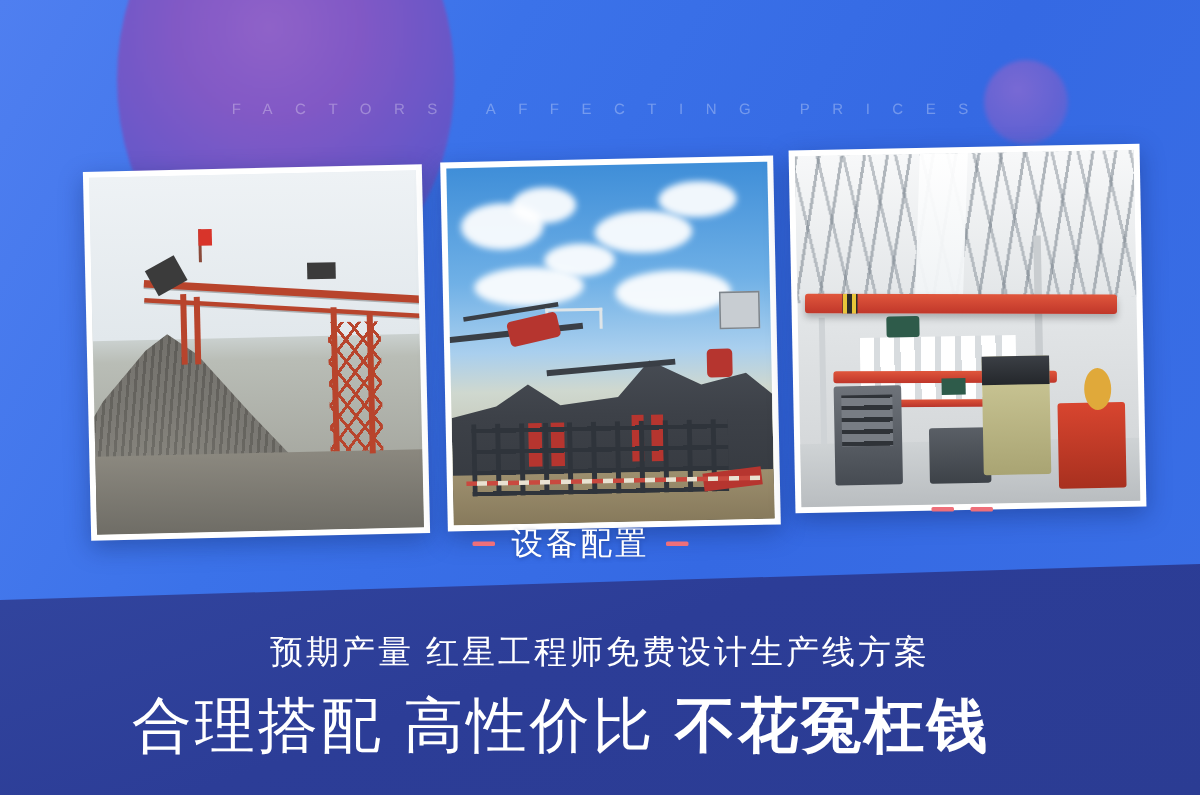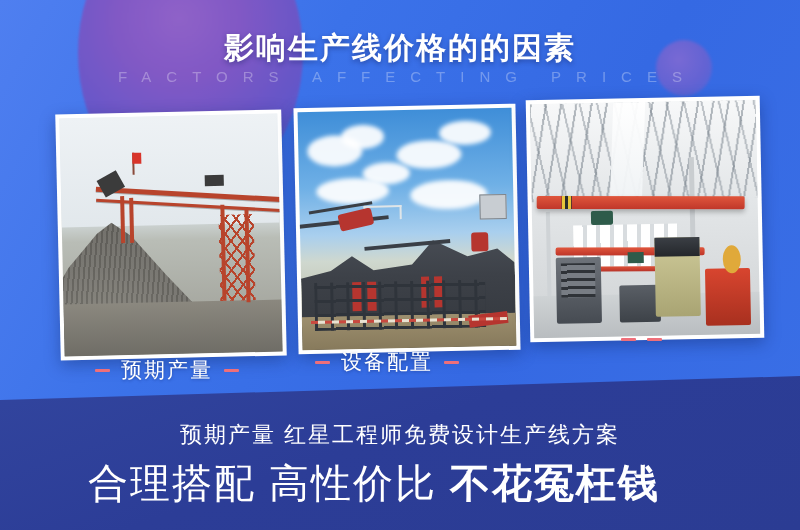"影响生产线价格的的因素" div.headline { html: <div>影响生产线价格的的因素</div> -> none }
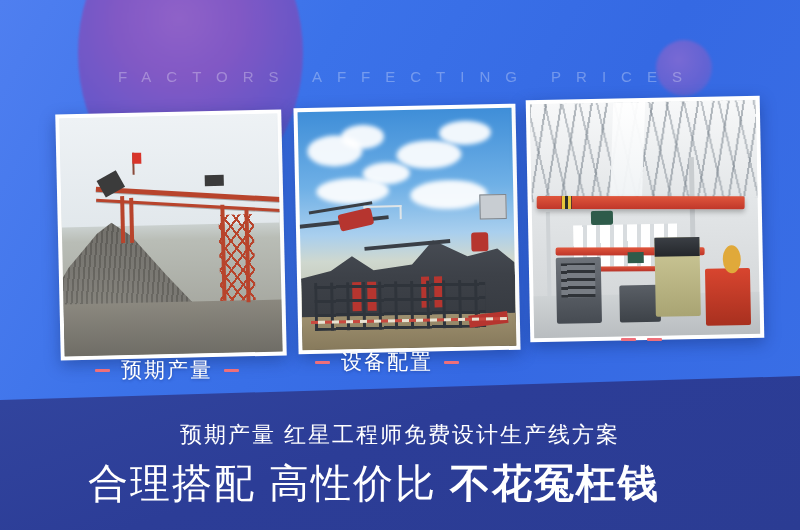"FACTORS AFFECTING PRICES" .subhead { font-size: 15px -> 10px }
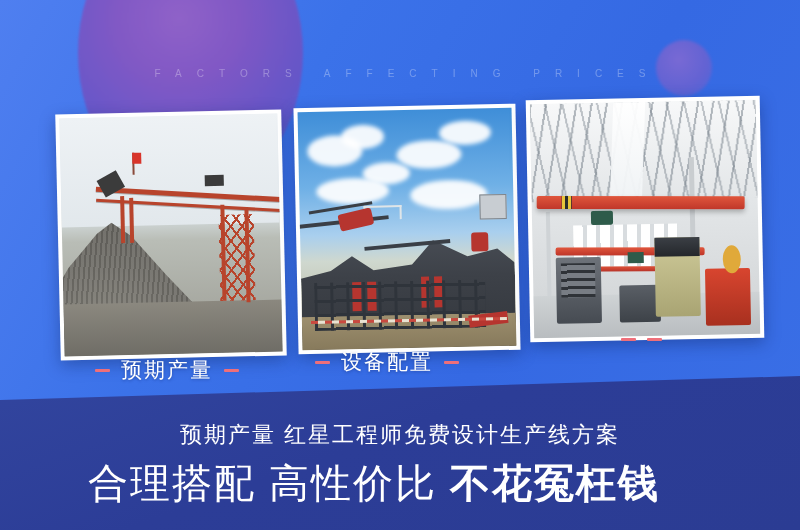"预期产量" div.caption { html: <div> <span></span> <span>预期产量</span> <span></span> </div> -> none }
